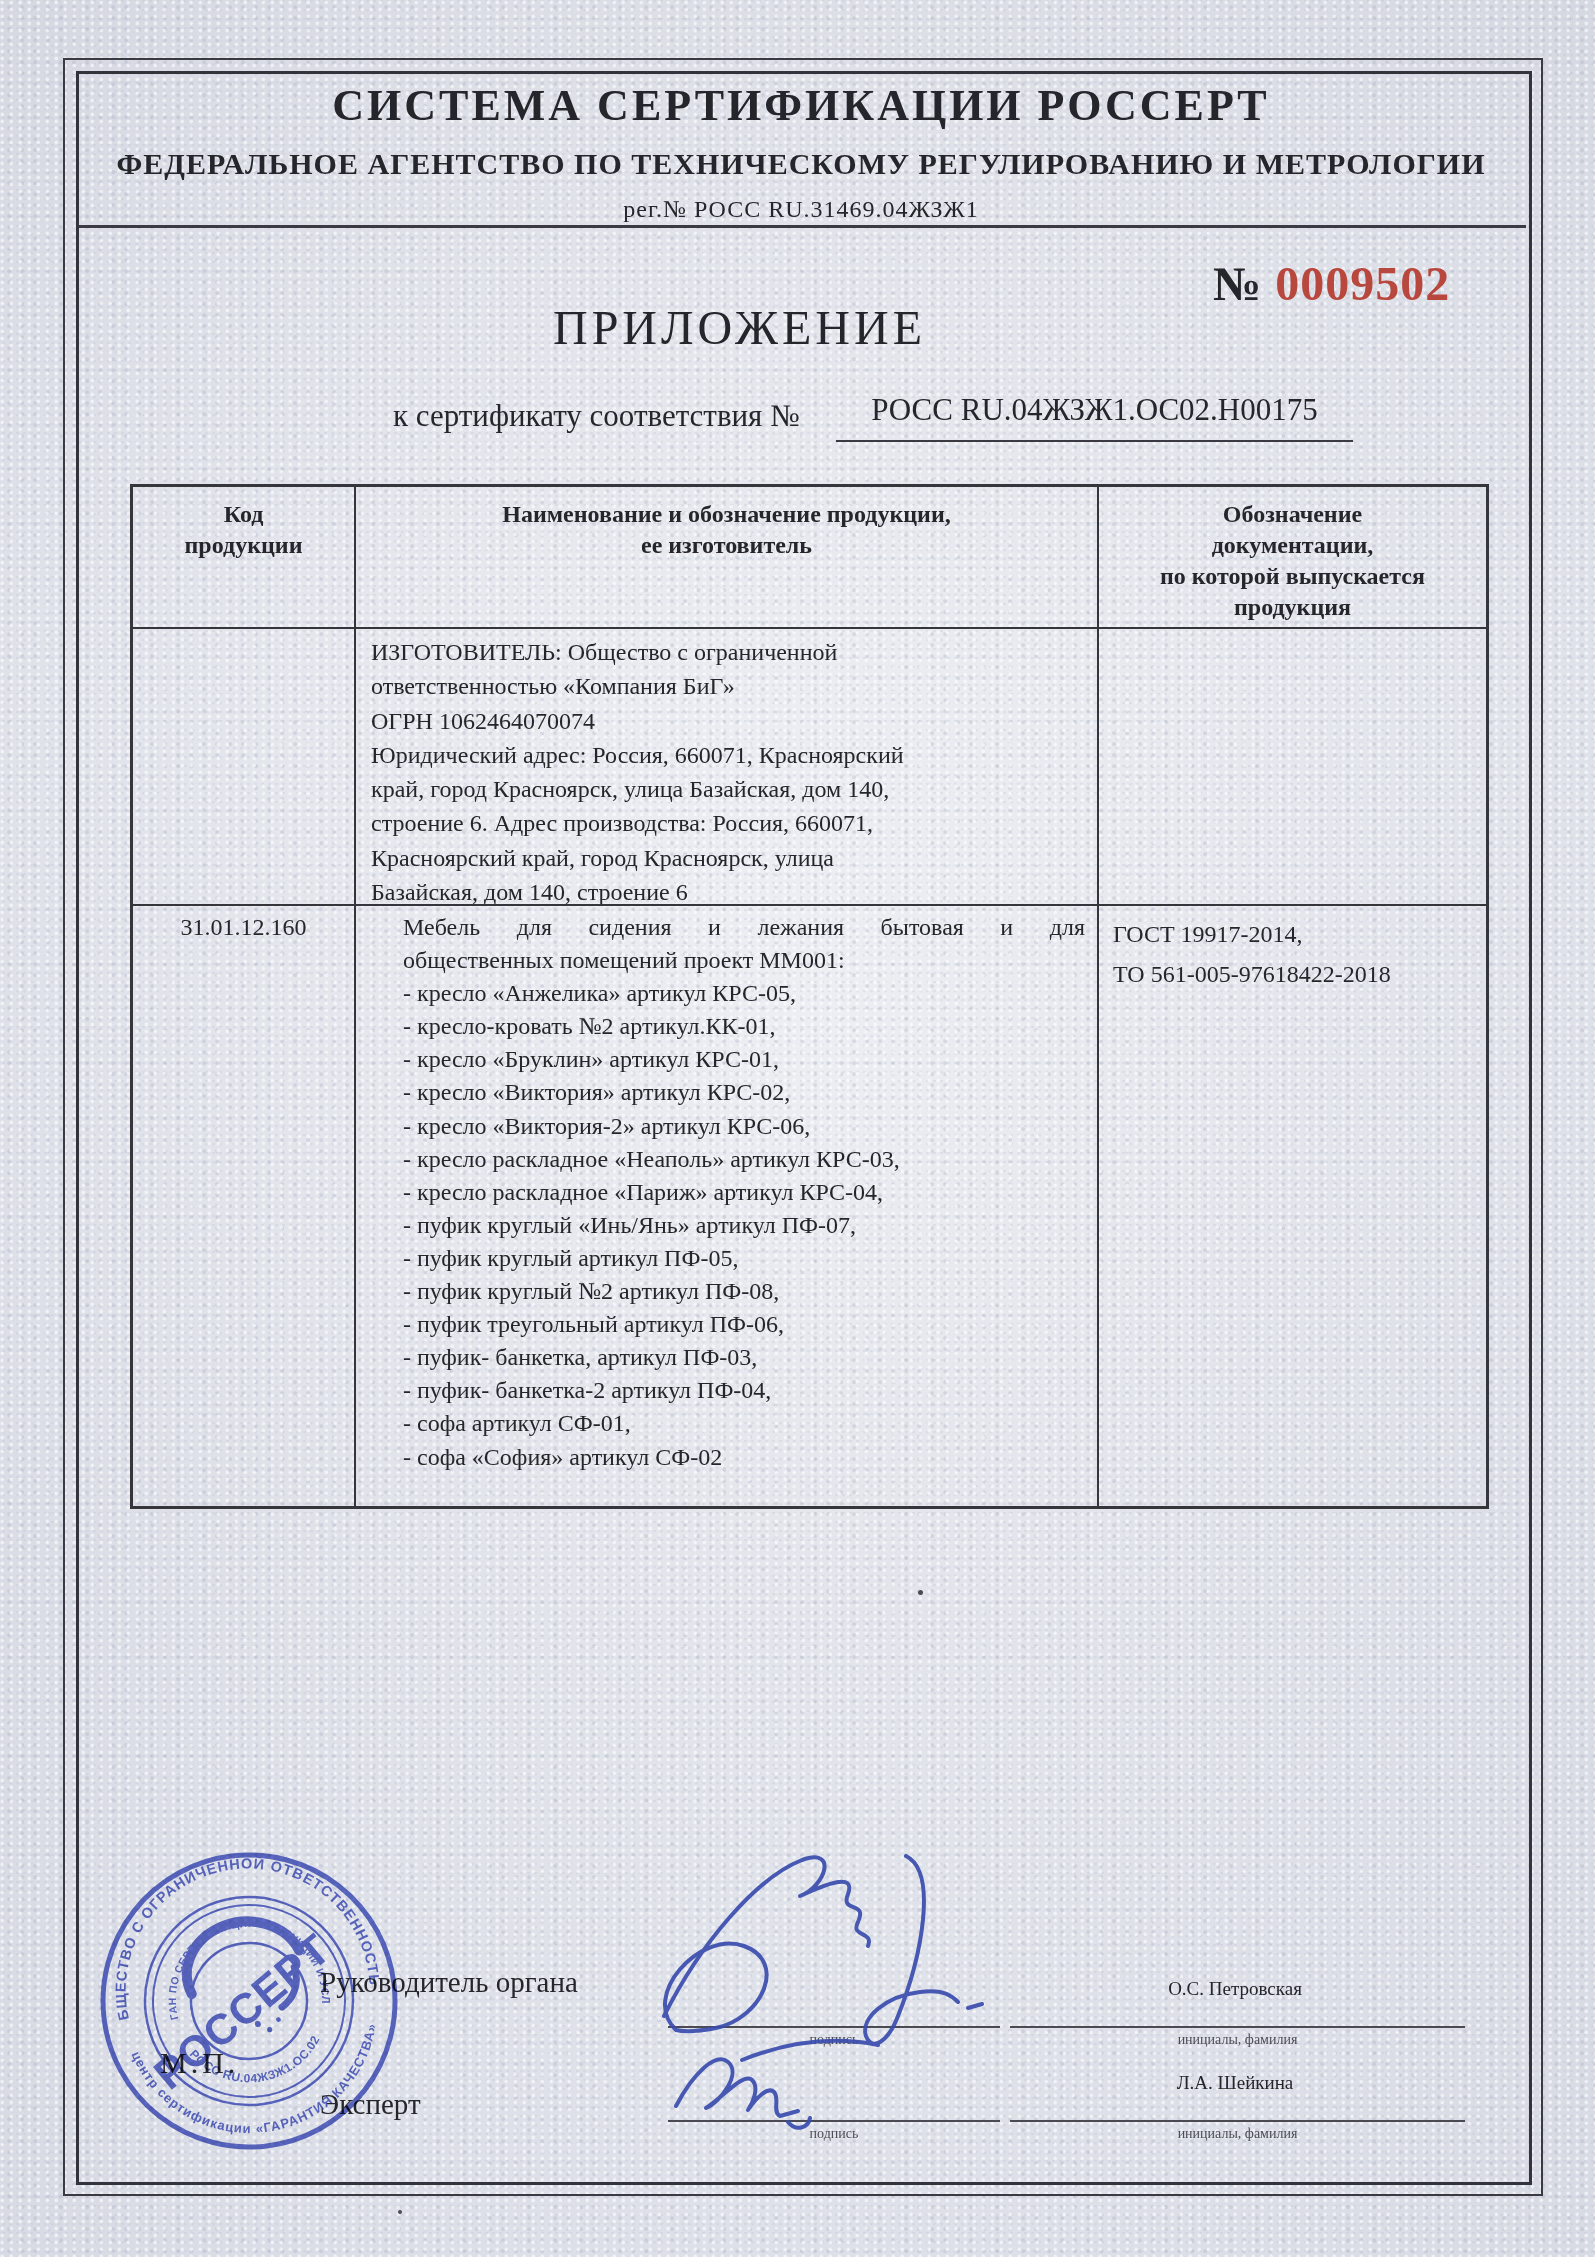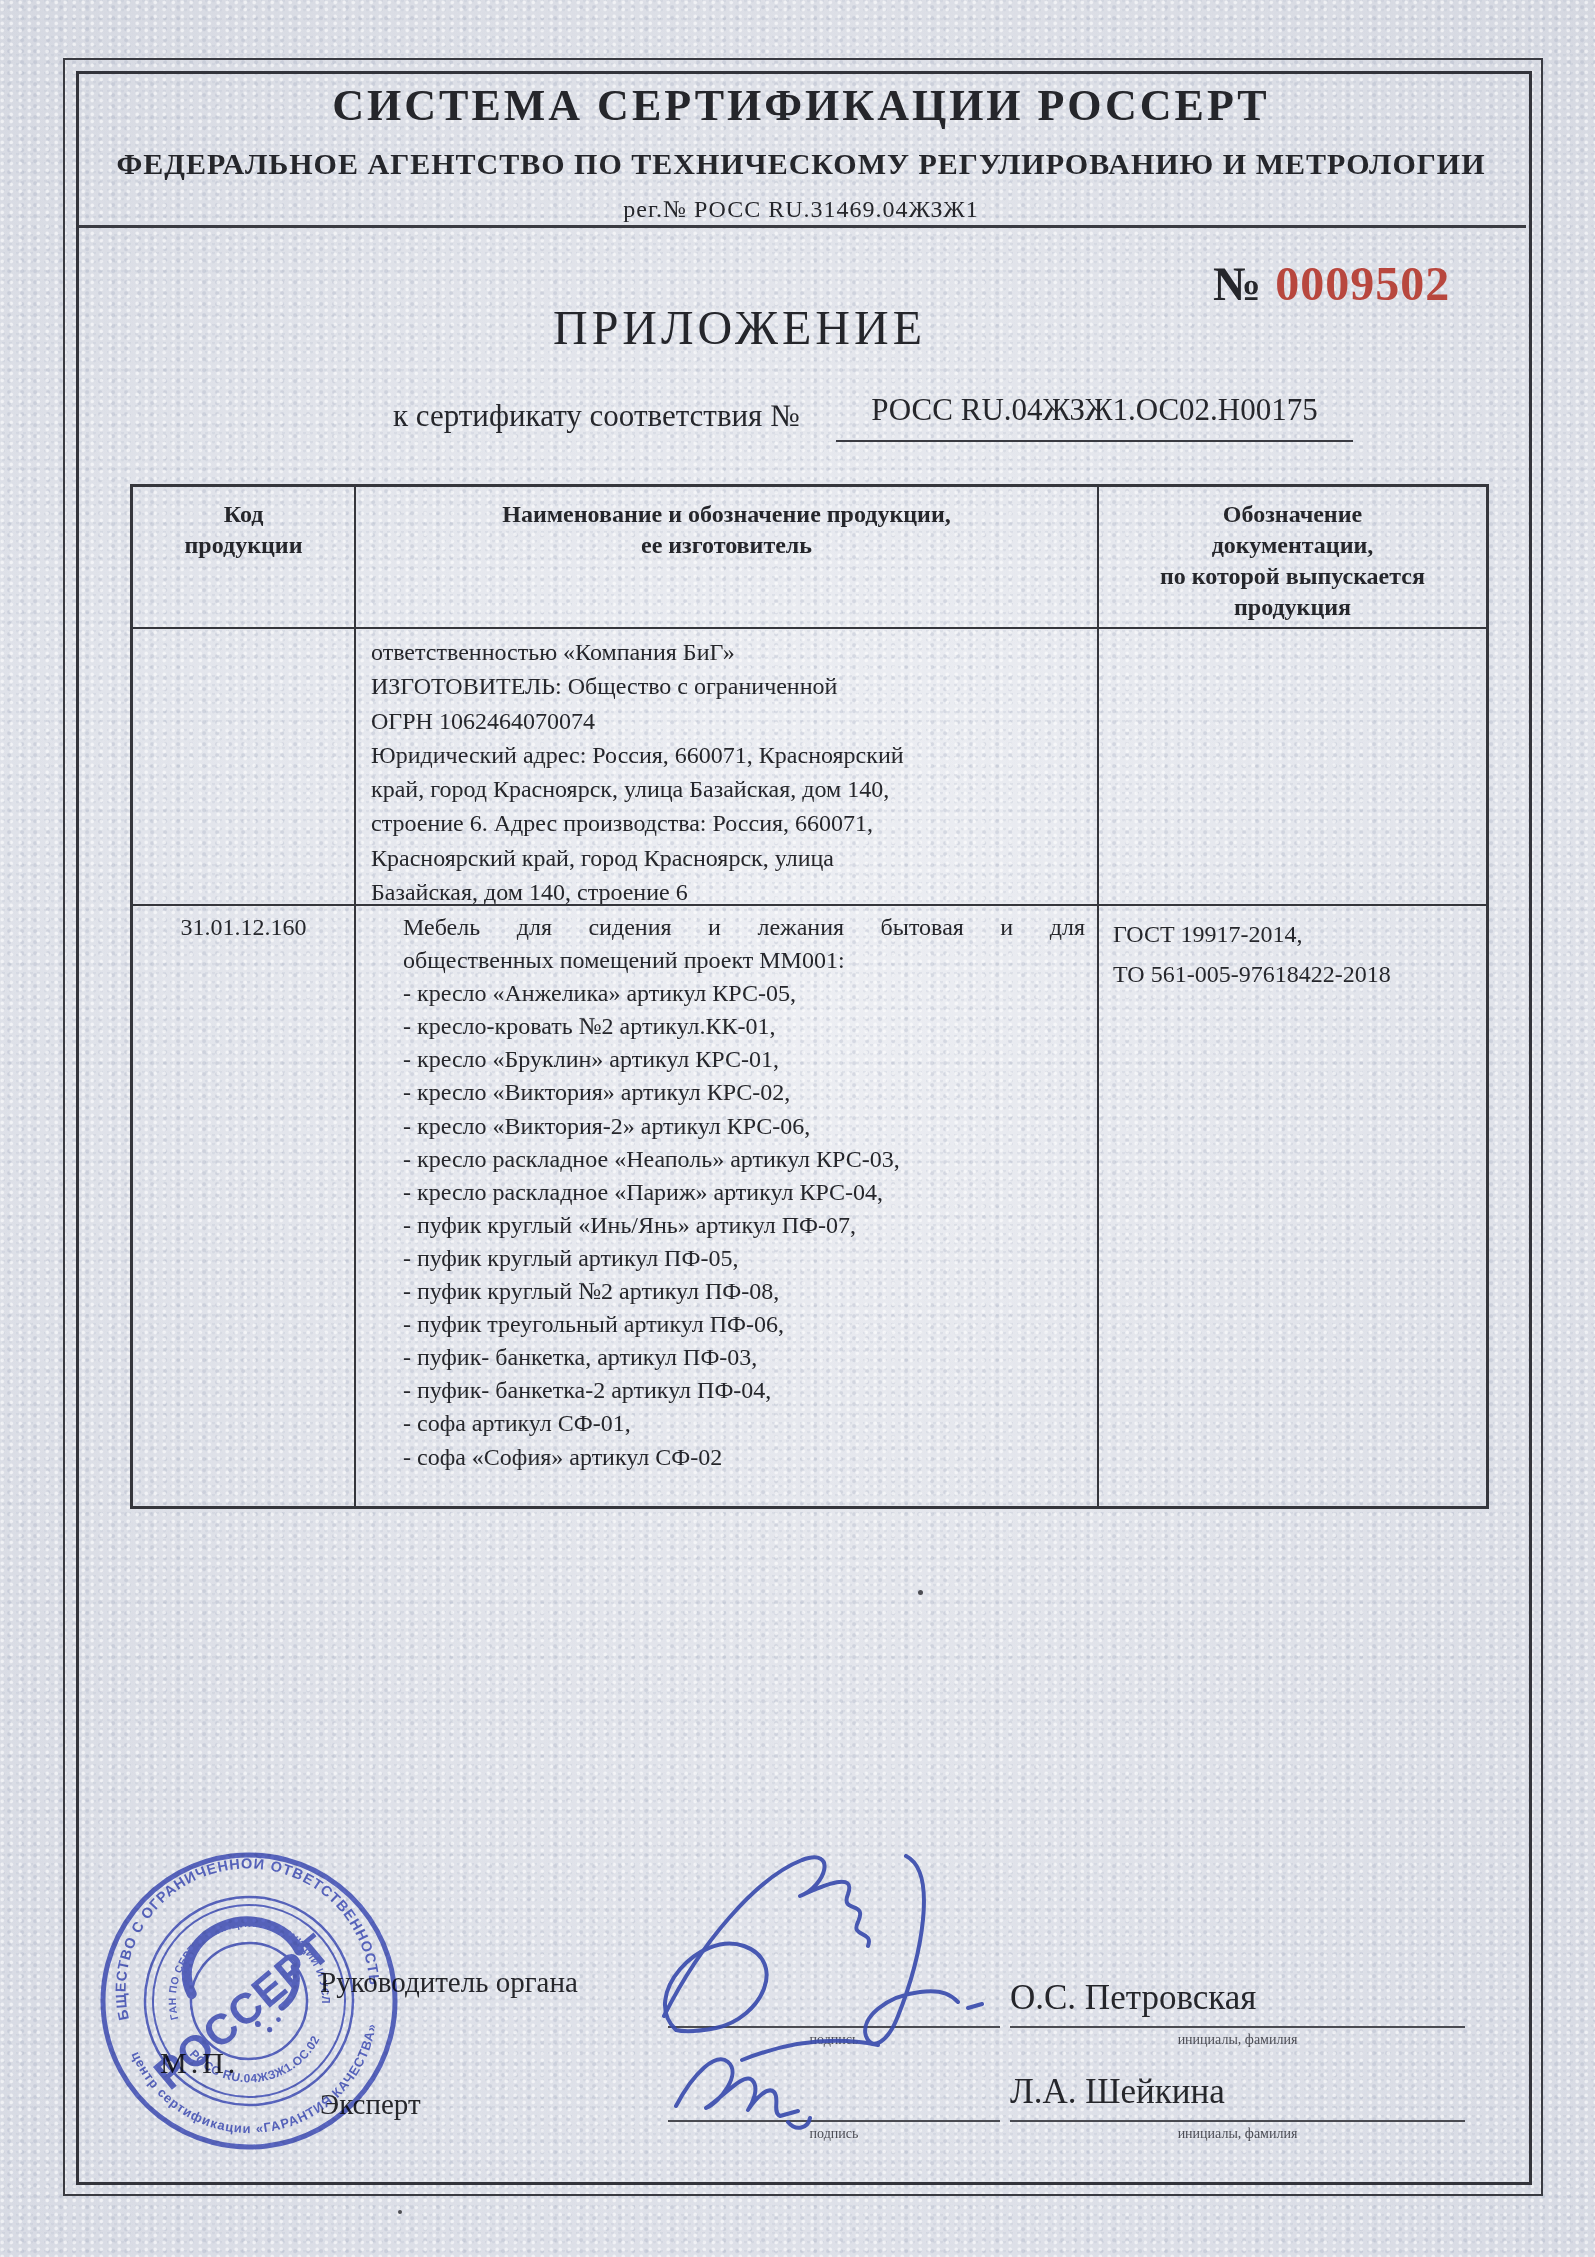"ответственностью «Компания БиГ»" div { order: before "ИЗГОТОВИТЕЛЬ: Общество с ограниченной" -> after "ИЗГОТОВИТЕЛЬ: Общество с ограниченной" }
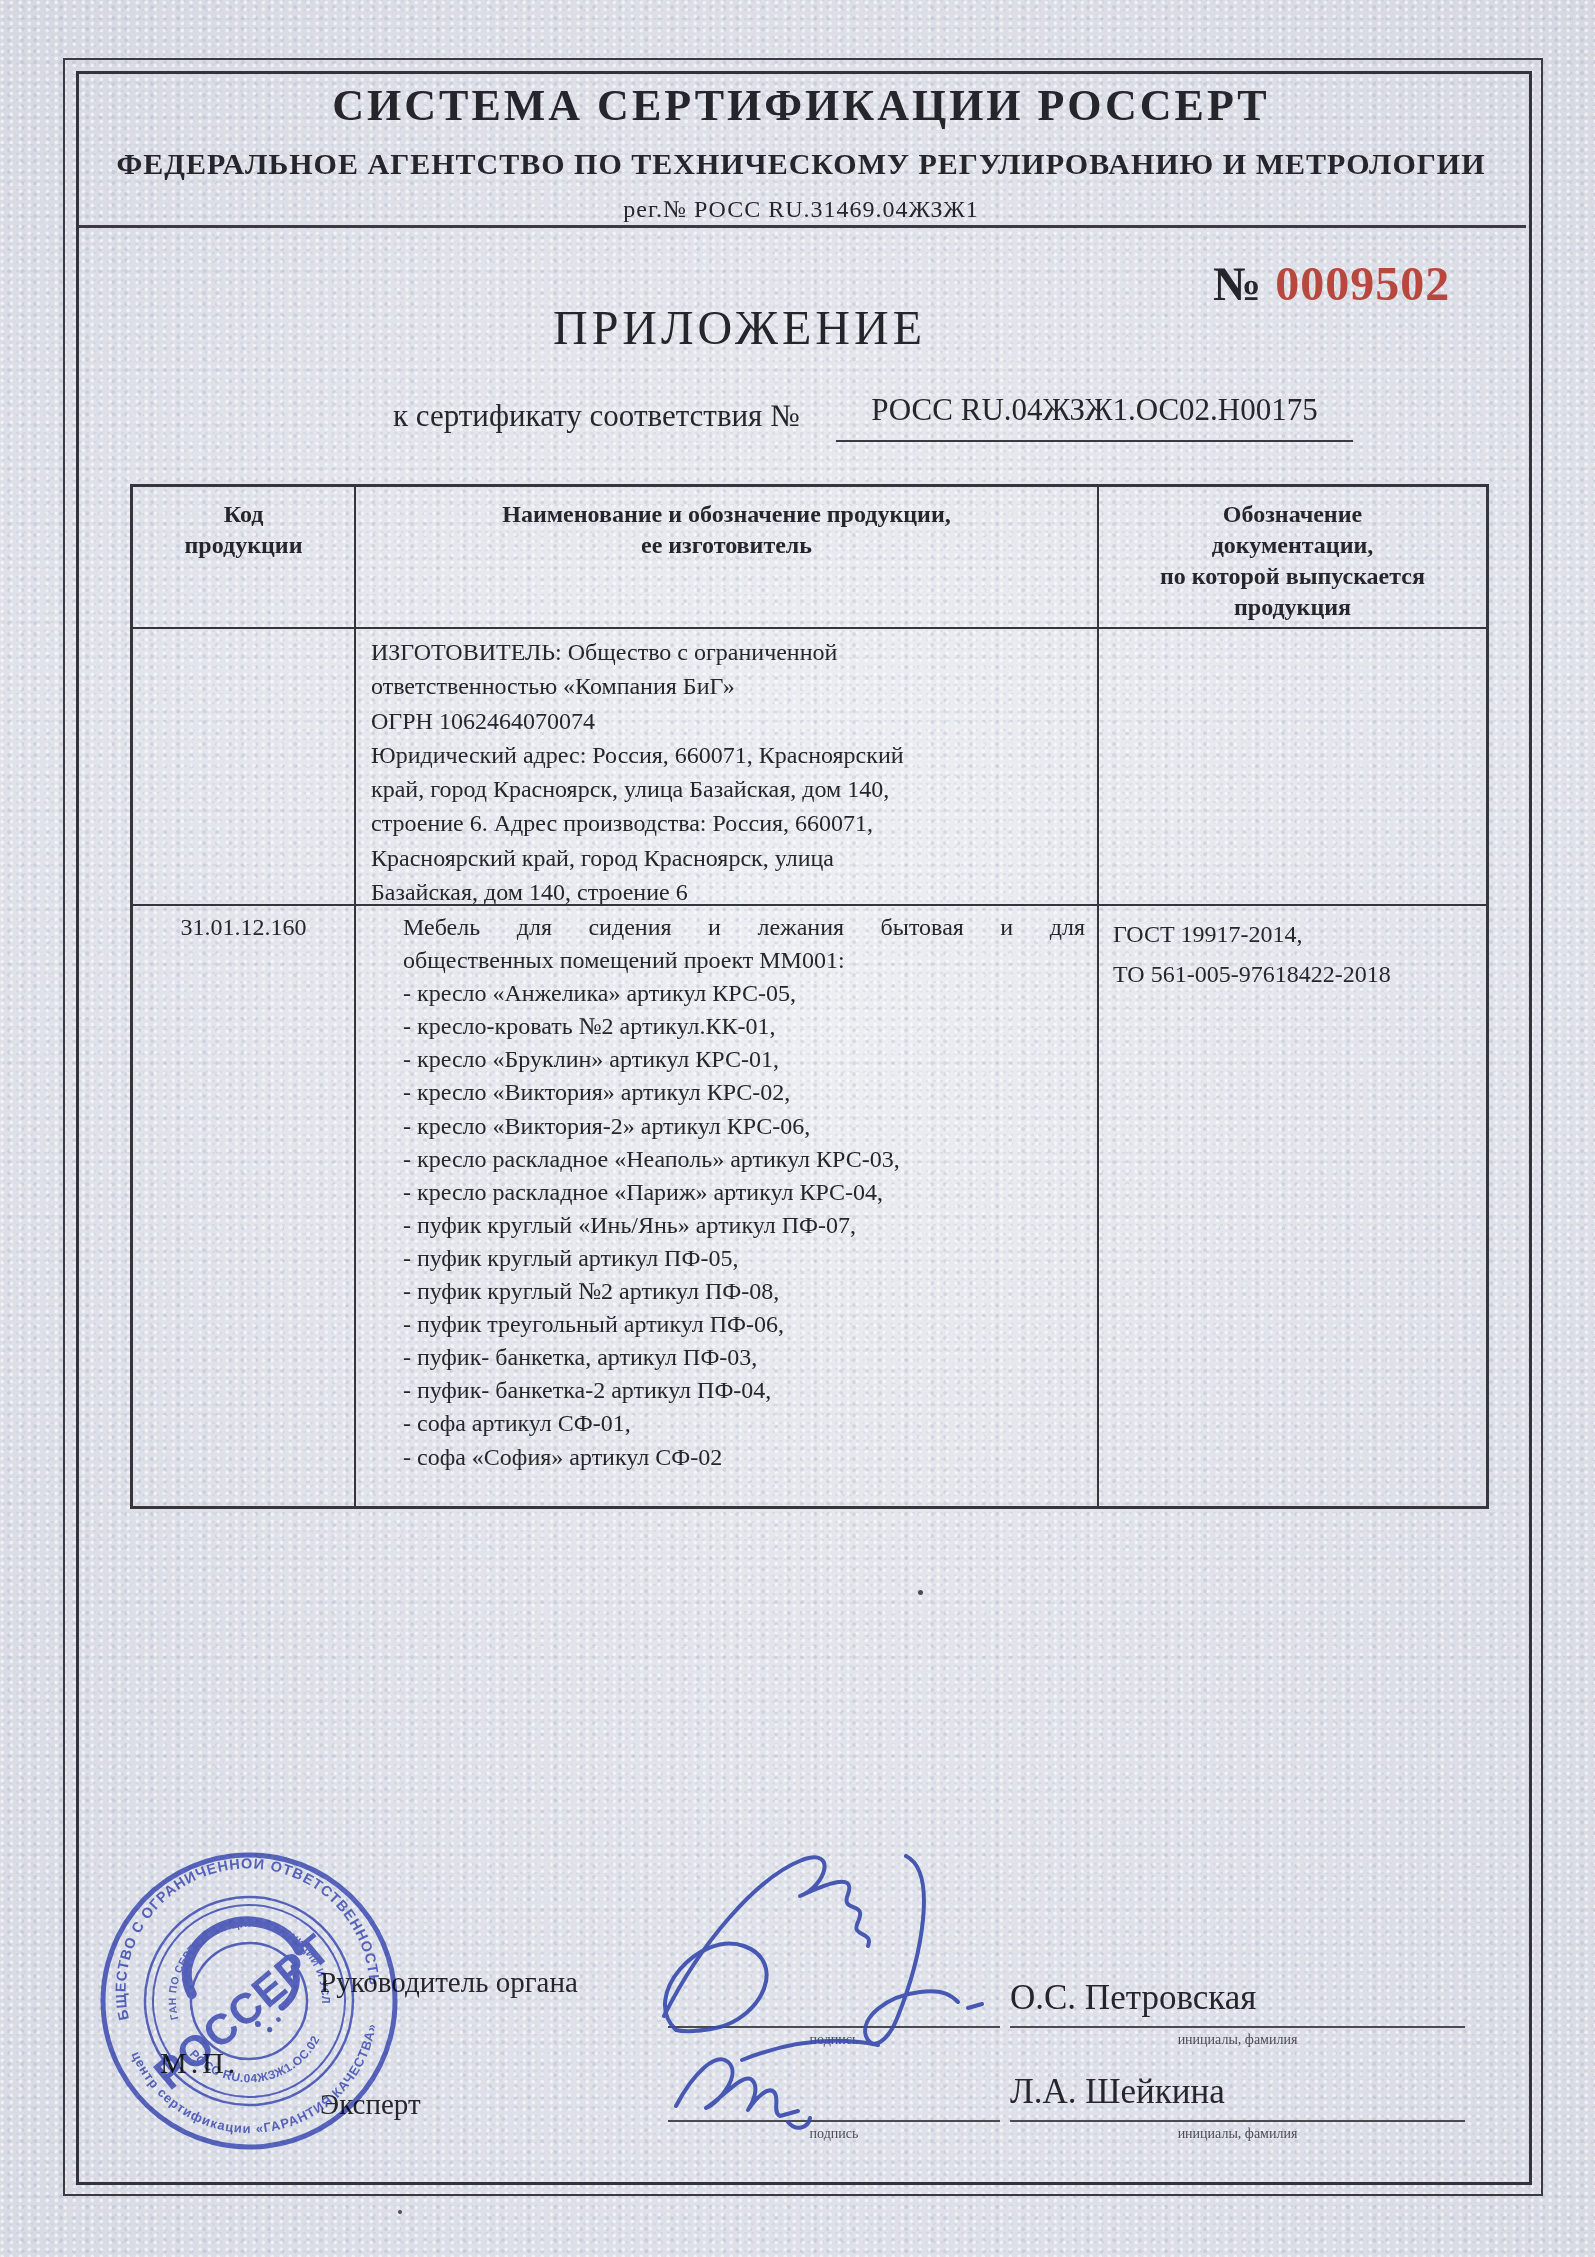"О.С. Петровская" .sig-name { font-size: 35px -> 19px; text-align: none -> center }
